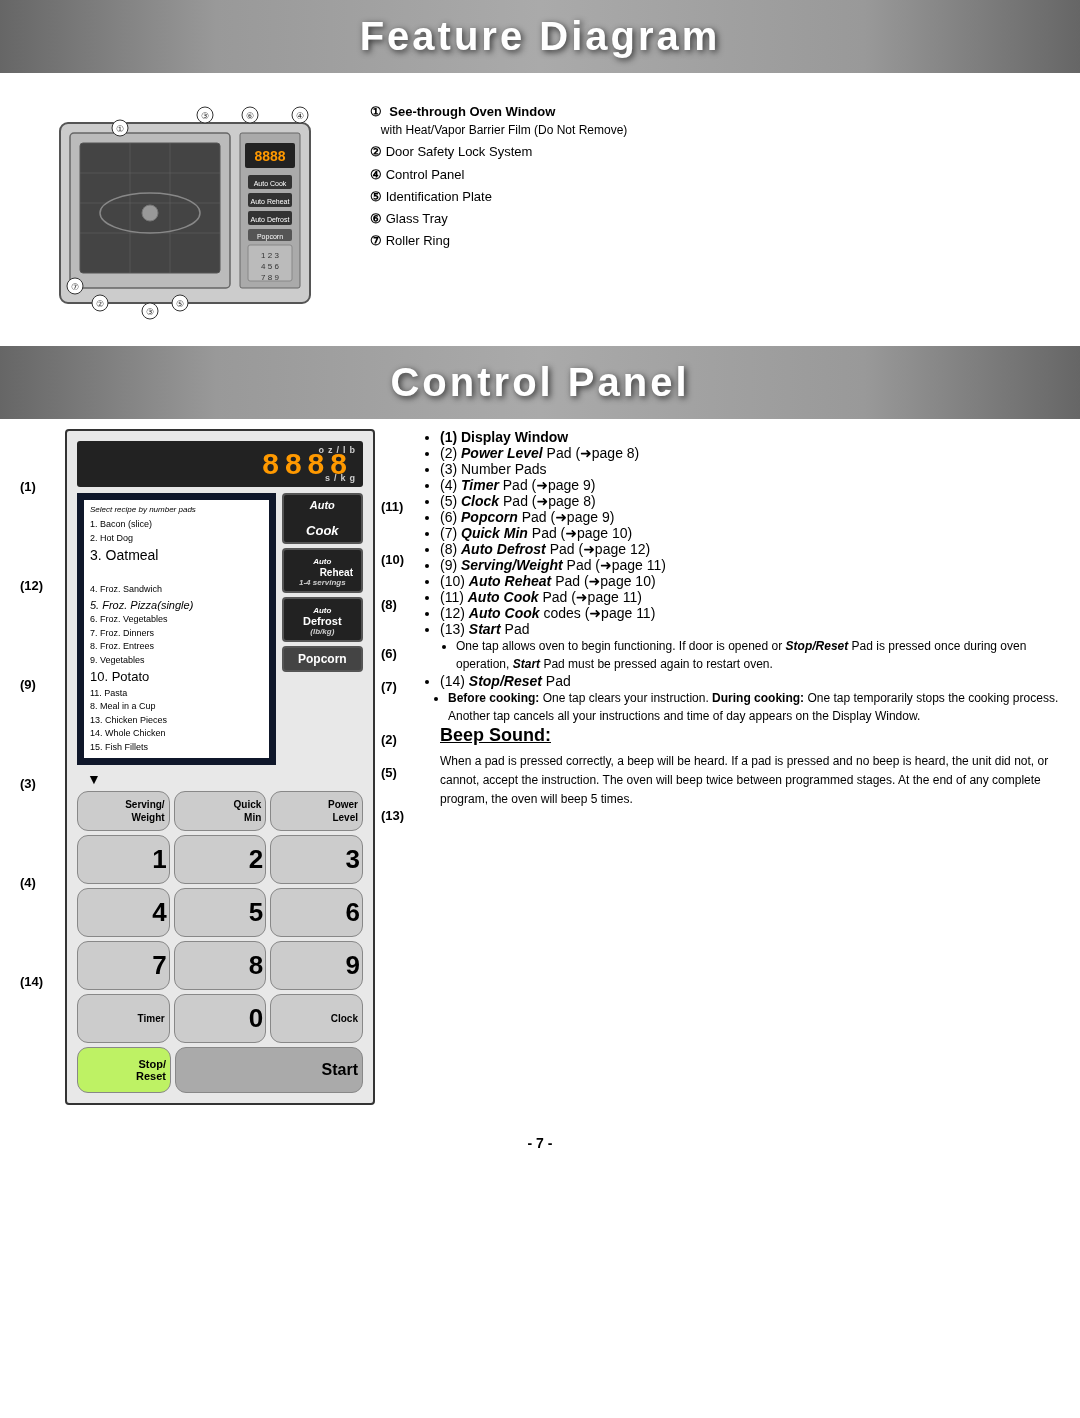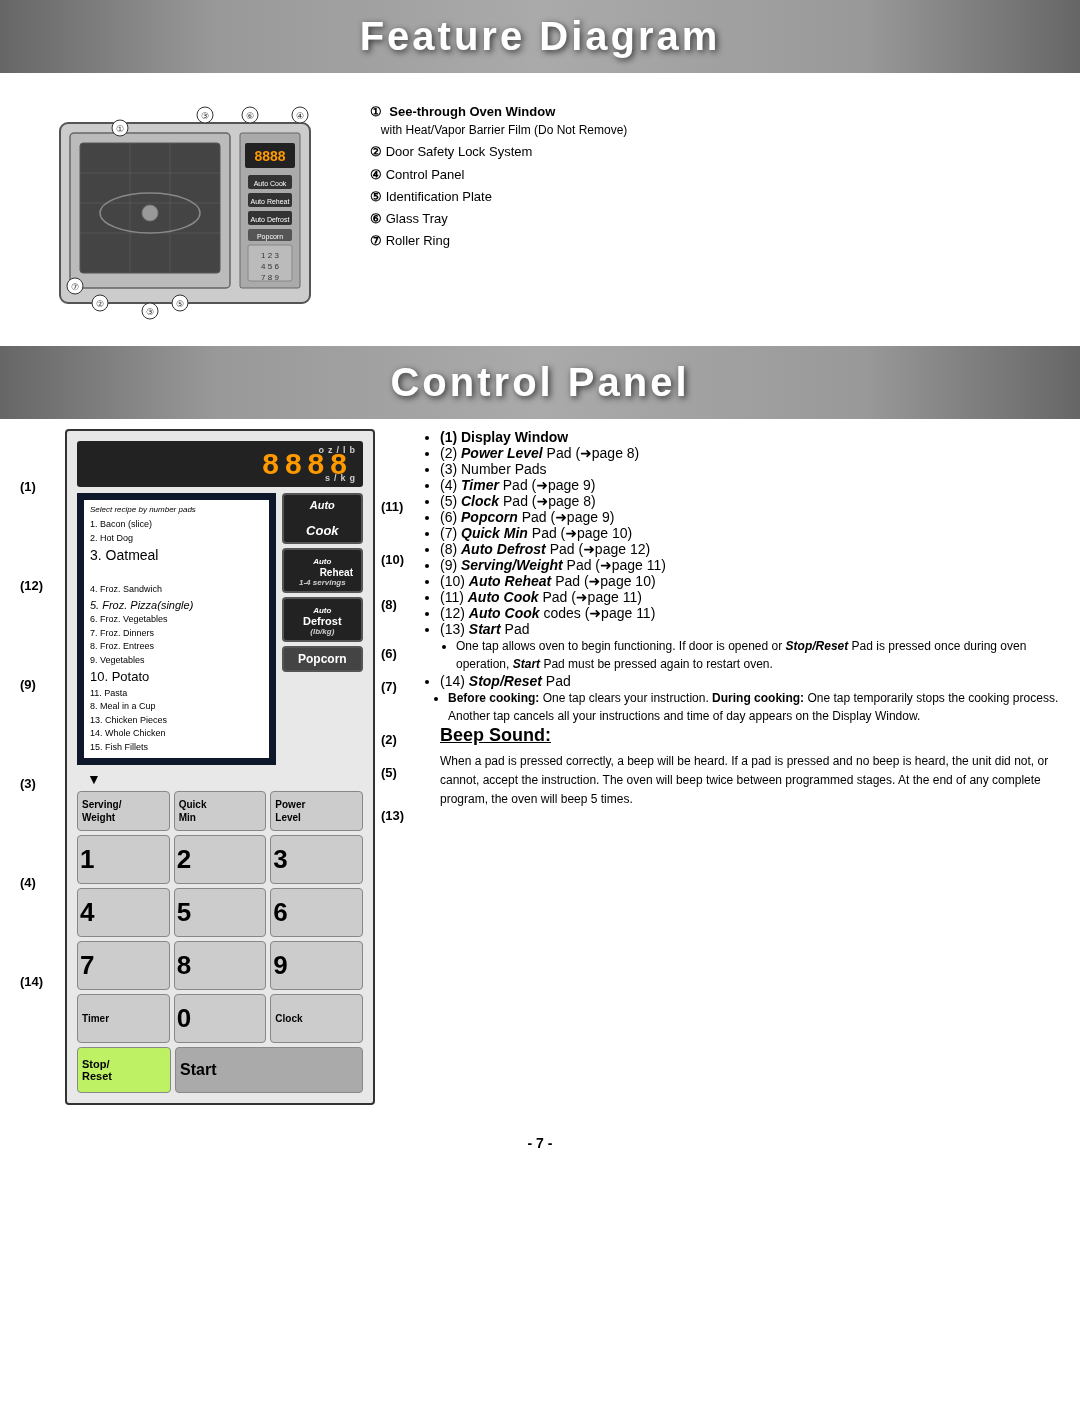"Serving/" .keypad-btn { border-radius: 4px -> 11px; text-align: left -> right }
